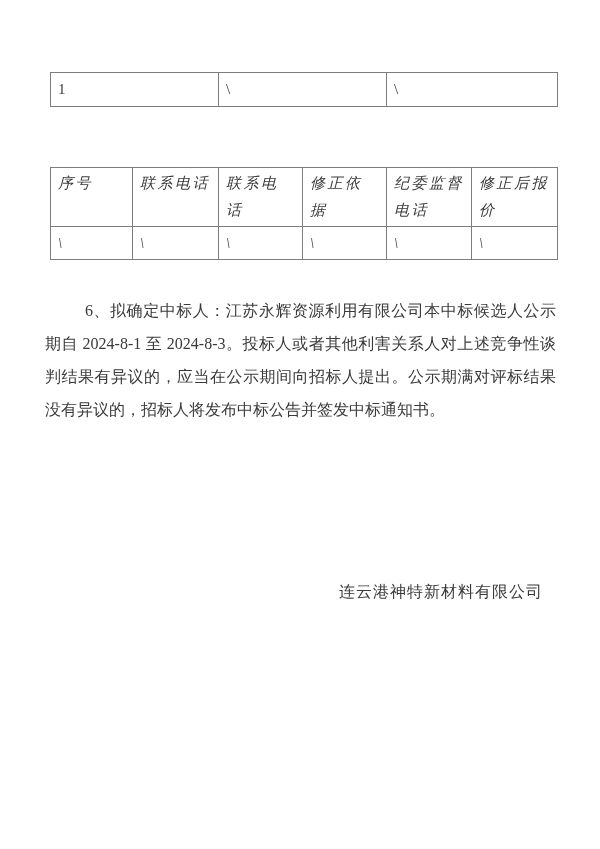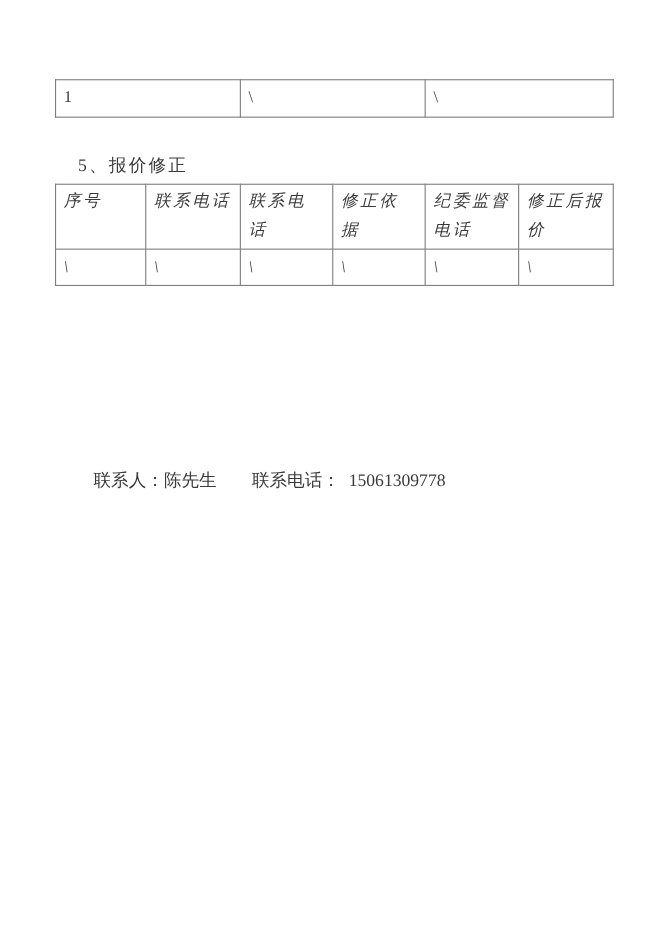"5、报价修正" div.section-heading { html: <div>5、报价修正</div> -> none }
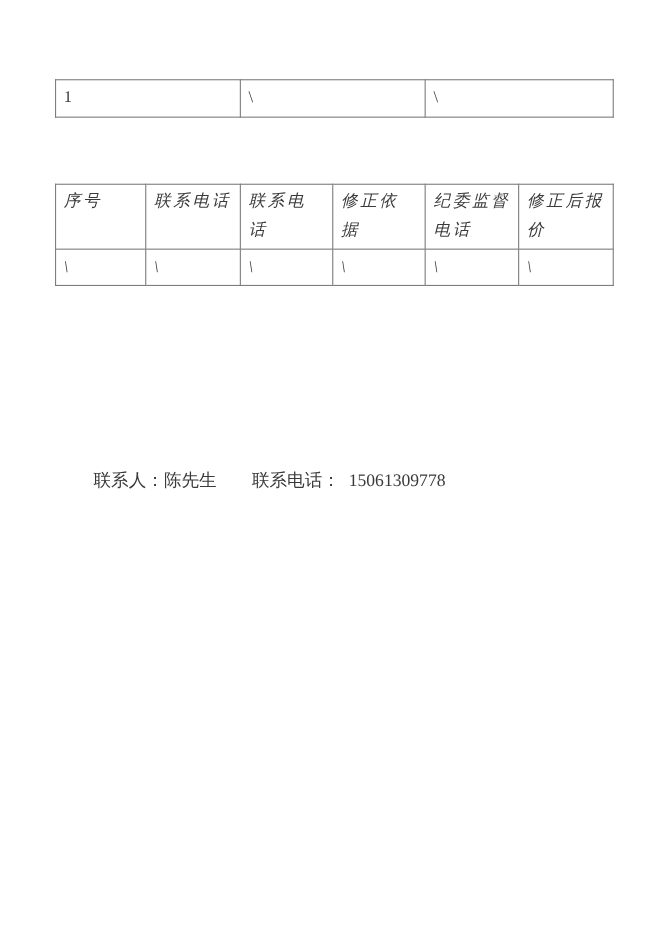"6、拟确定中标人：江苏永辉资源利用有限公司本中标候选人公示期自 2024-8-1" div.body-paragraph { html: none -> <div>6、拟确定中标人：江苏永辉资源利用有限公司本中标候选人公示期自 2024-8-1 至 2024-8-3。投标人或者其他利害关系人对上述竞争性谈判结果有异议的，应当在公示期间向招标人提出。公示期满对评标结果没有异议的，招标人将发布中标公告并签发中标通知书。</div> }
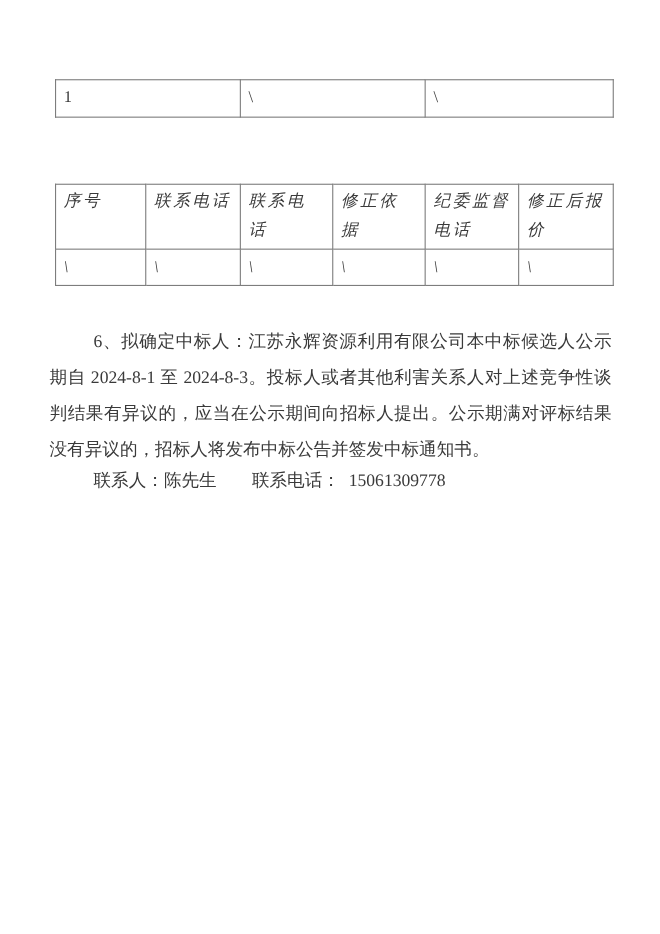"联系人：陈先生 联系电话： 15061309778" div.contact-line { html: <div>联系人：陈先生 联系电话： 15061309778</div> -> none }
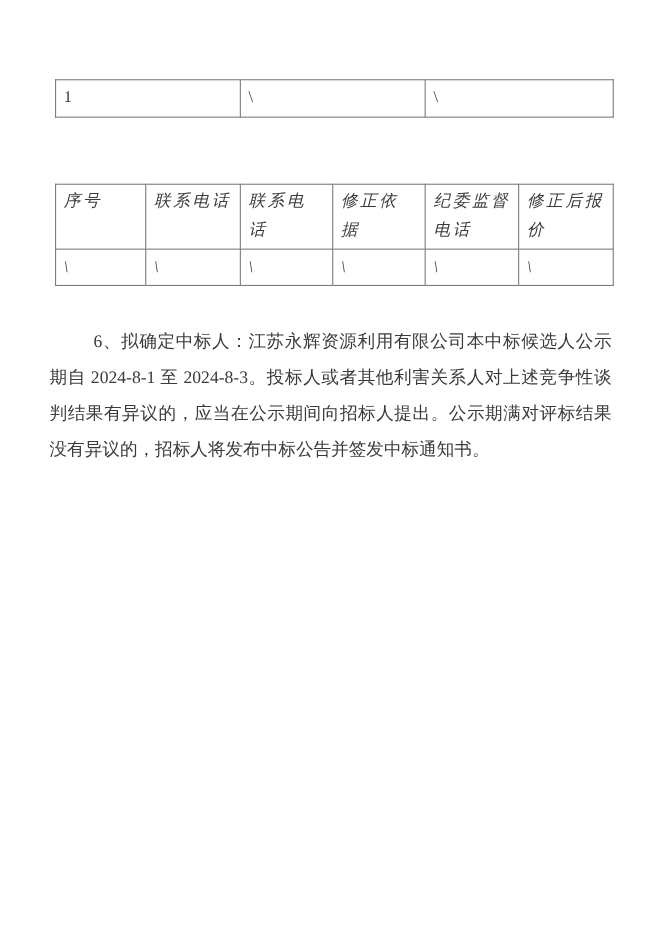"连云港神特新材料有限公司" div.signature-company { html: none -> <div>连云港神特新材料有限公司</div> }
